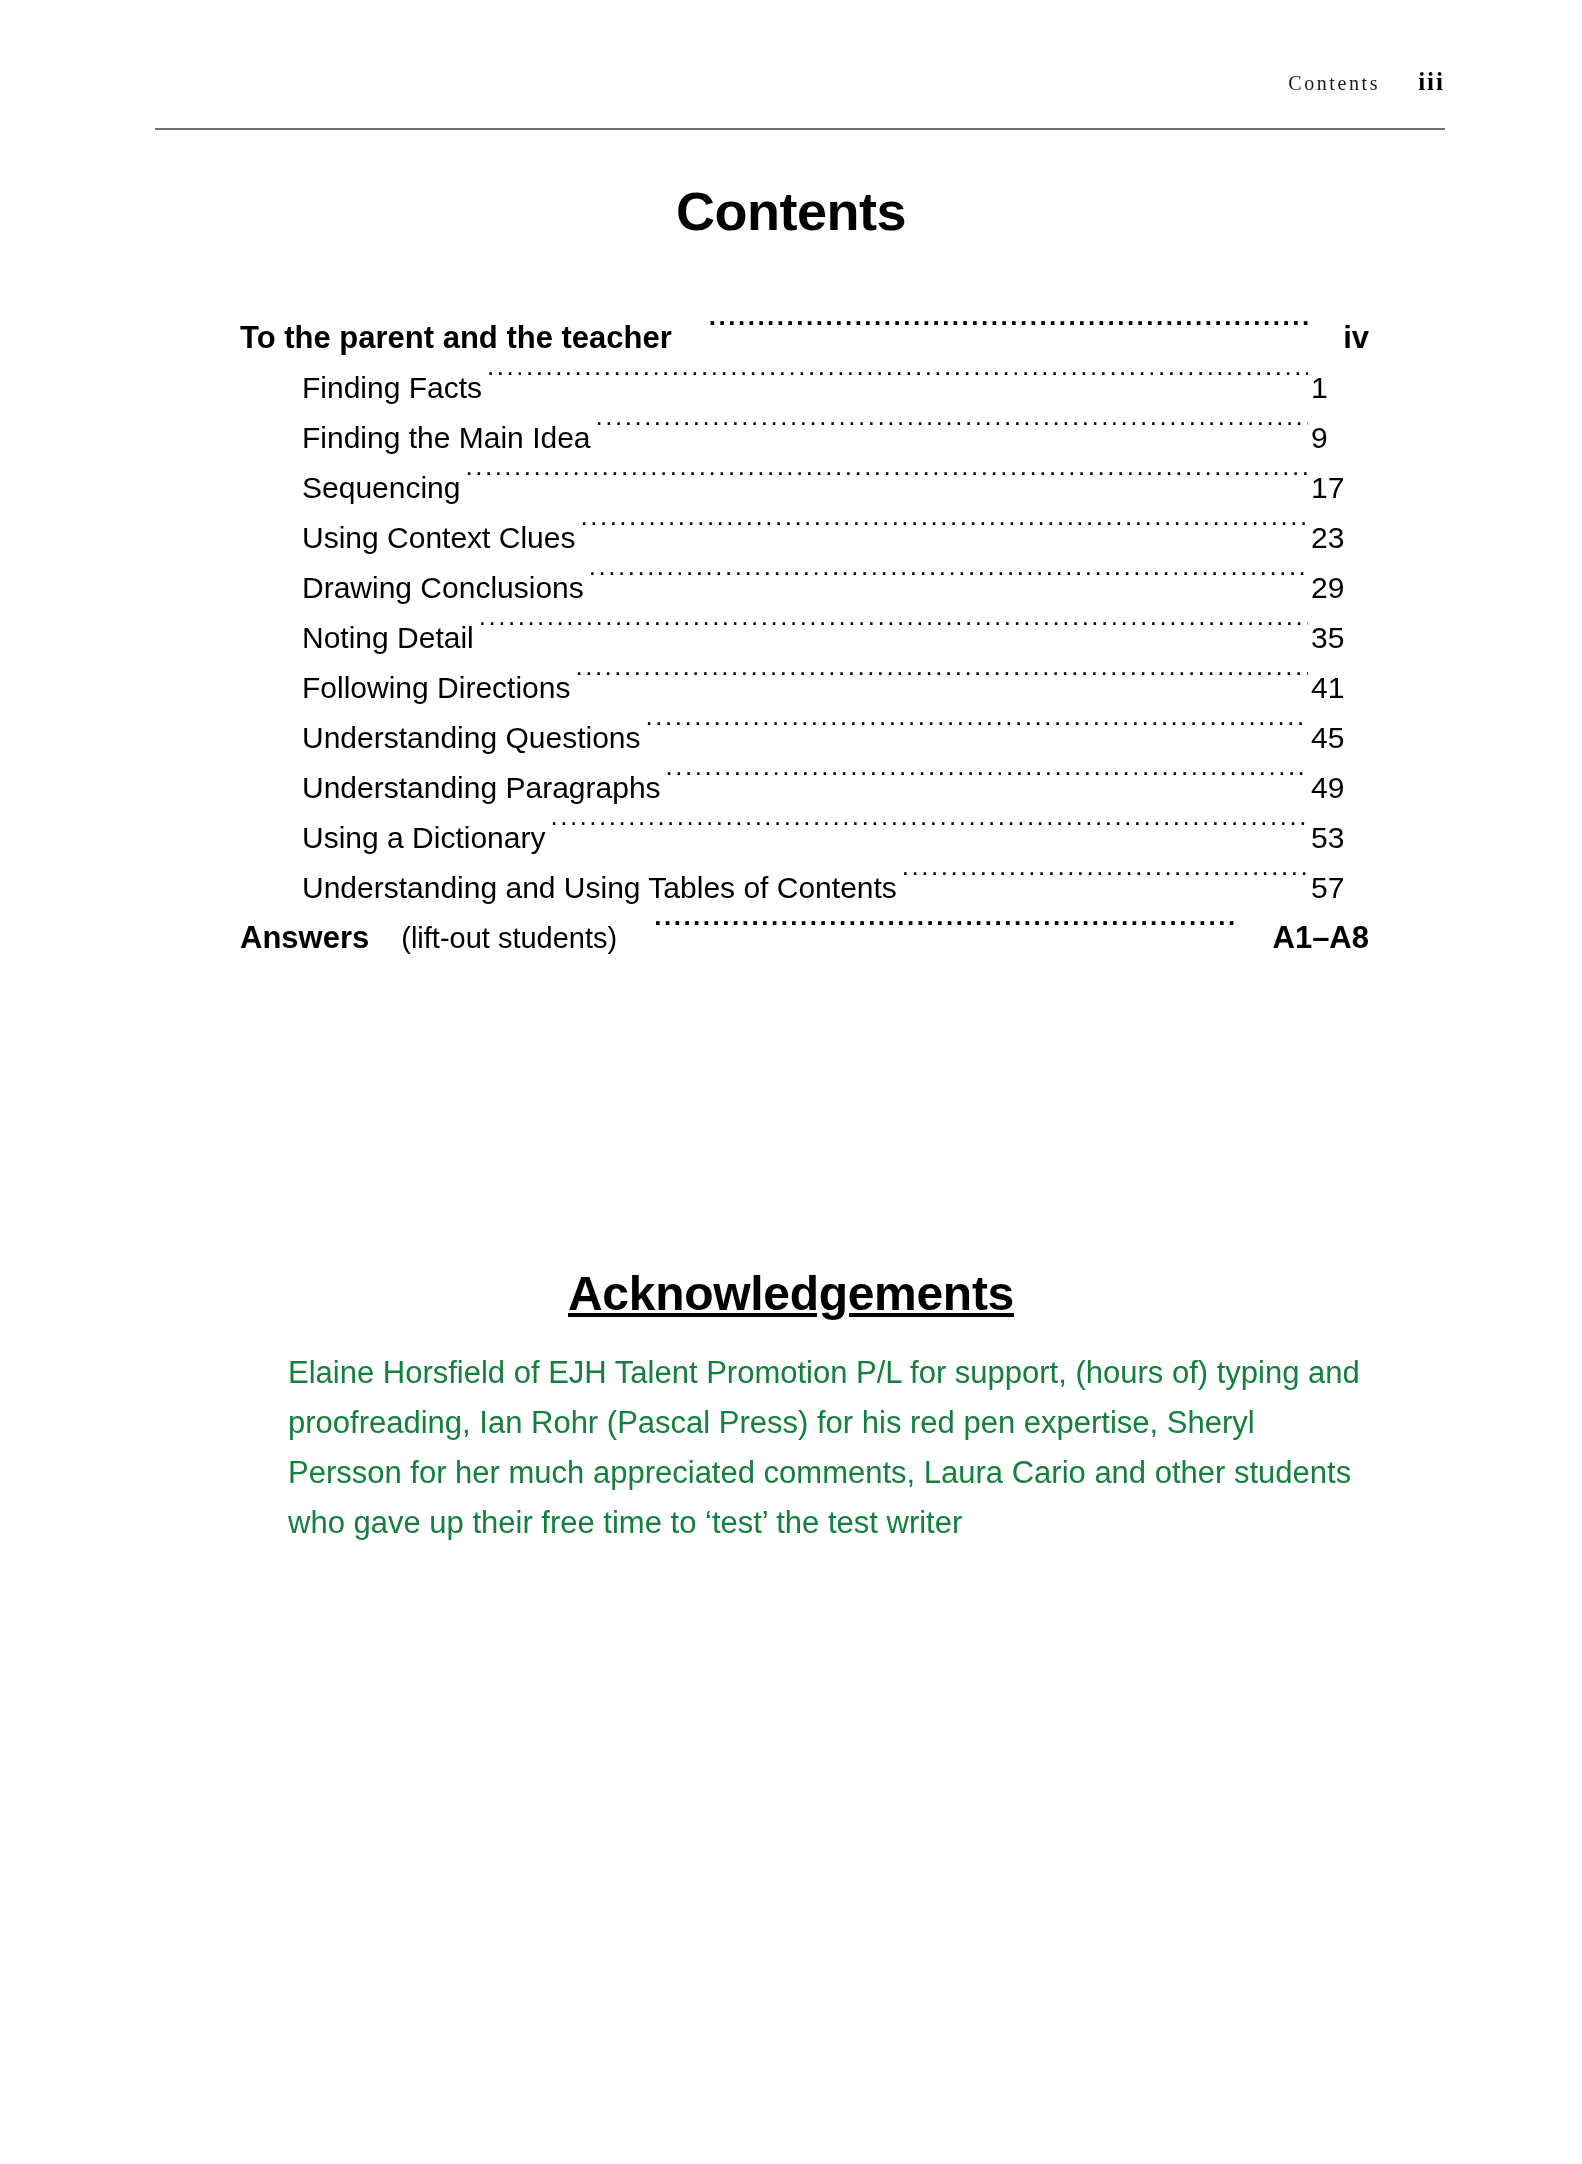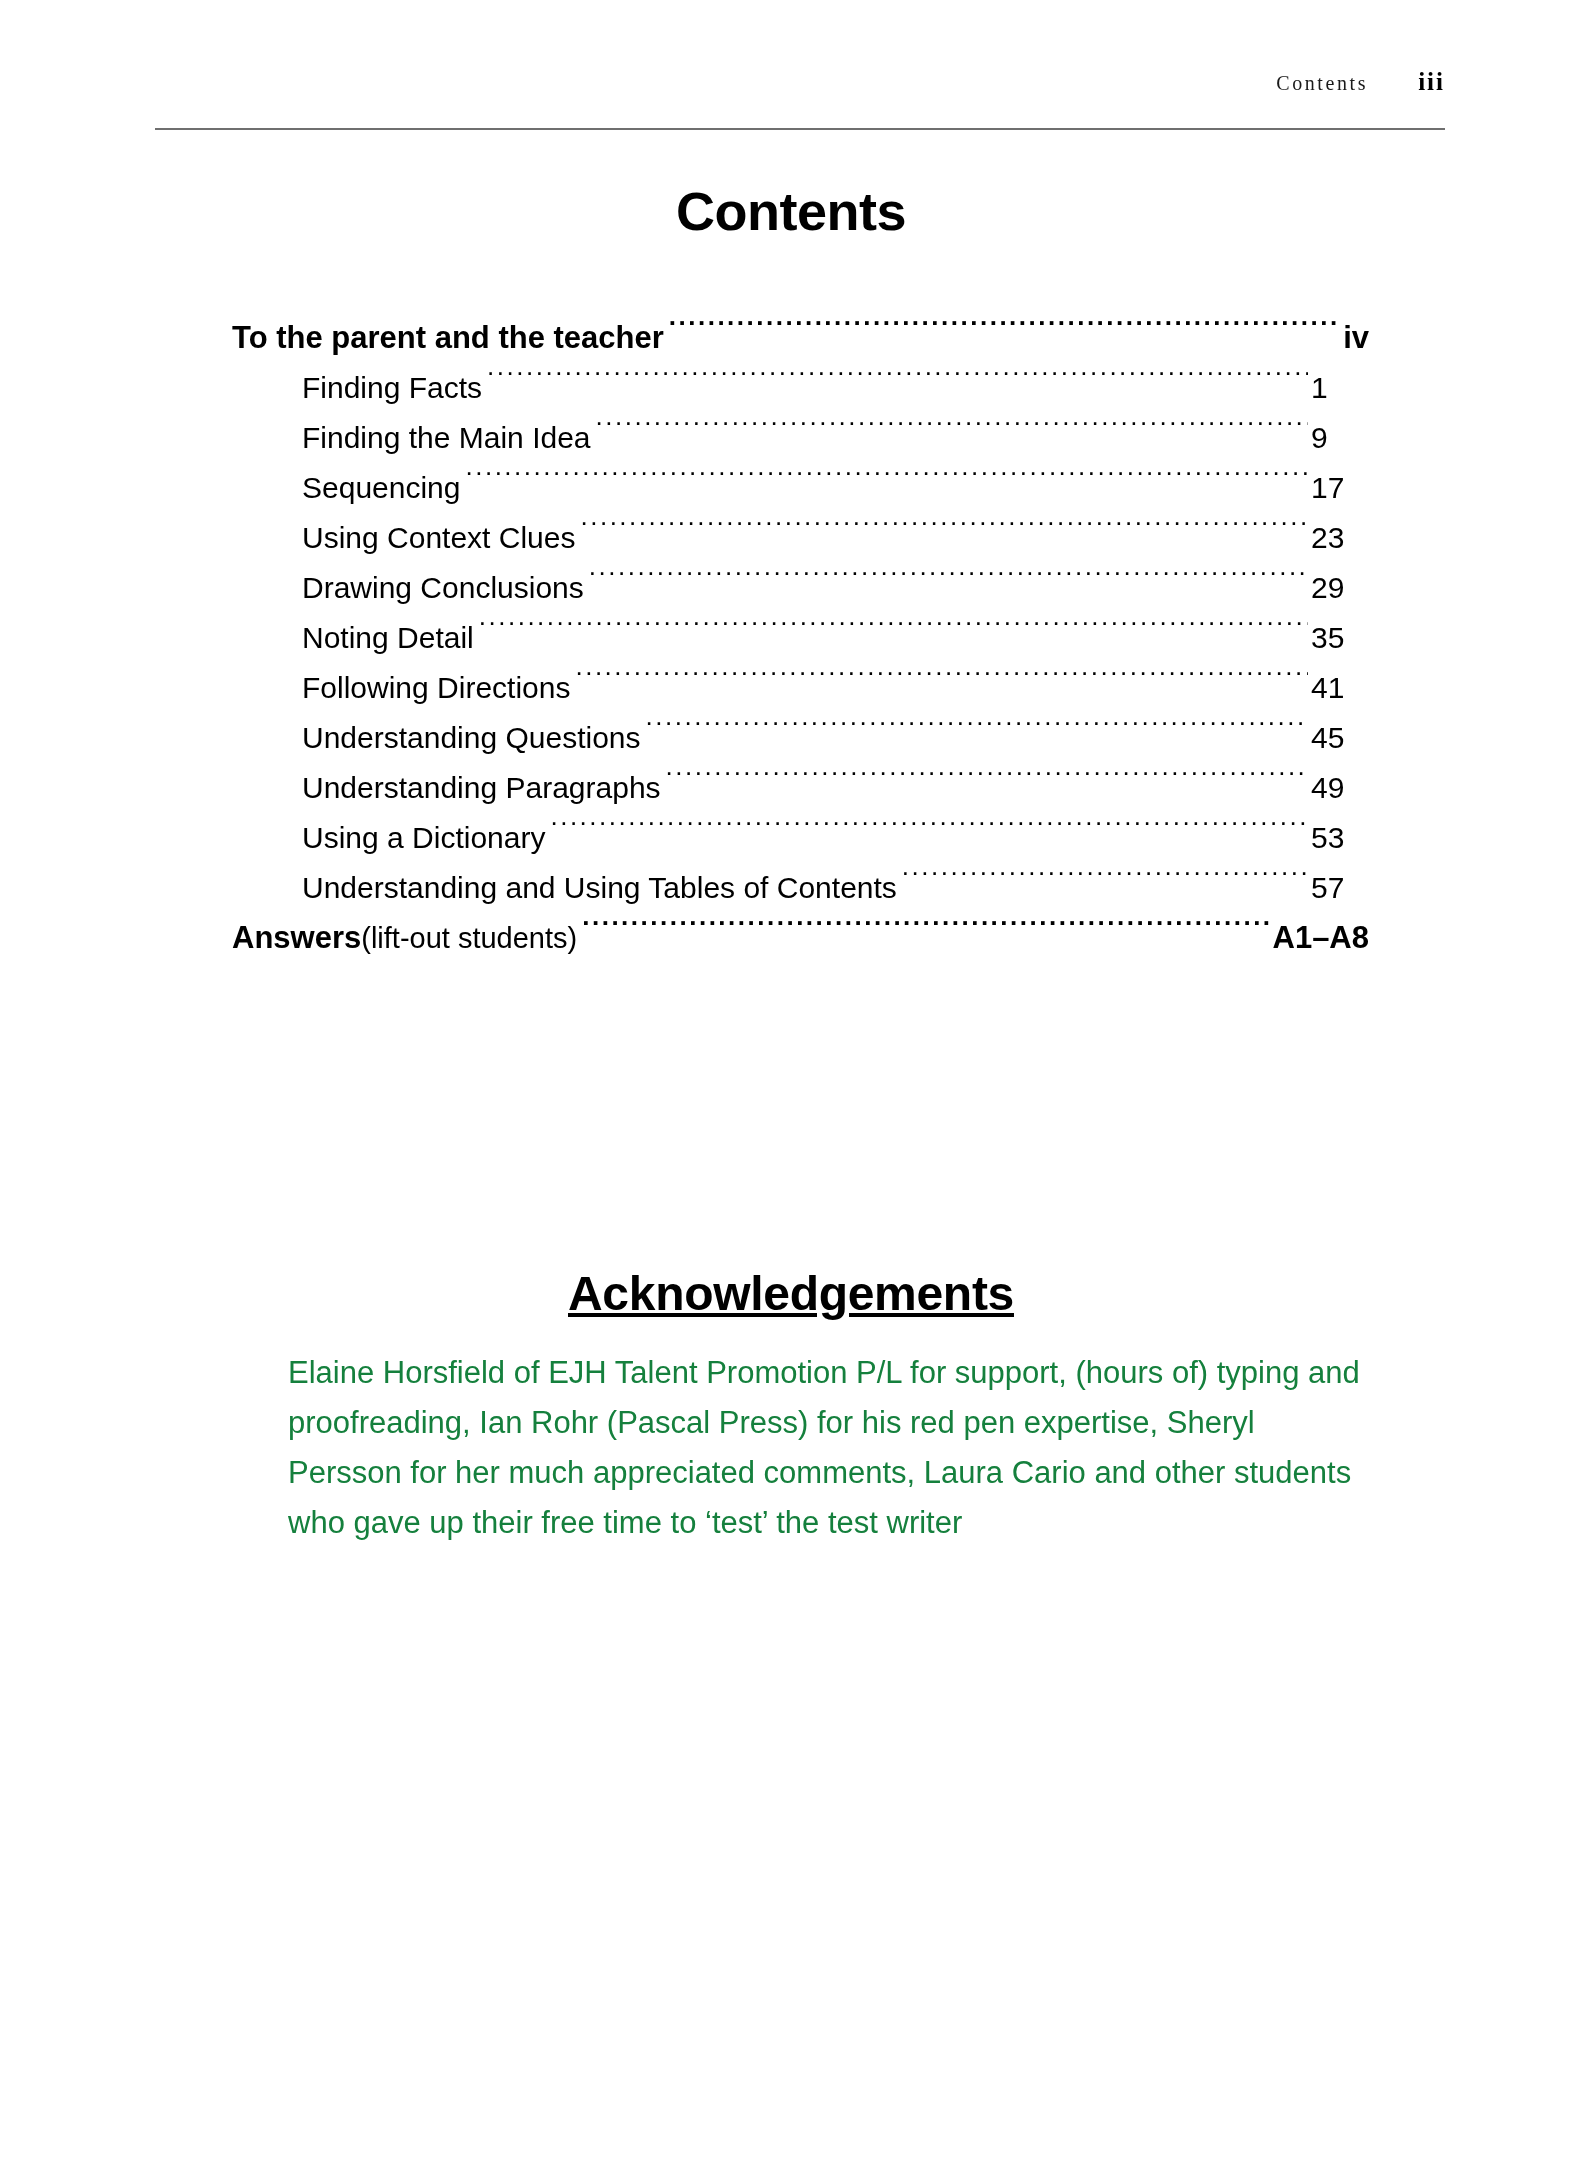"iii" .running-header .hdr-page { margin-left: 50px -> 38px }
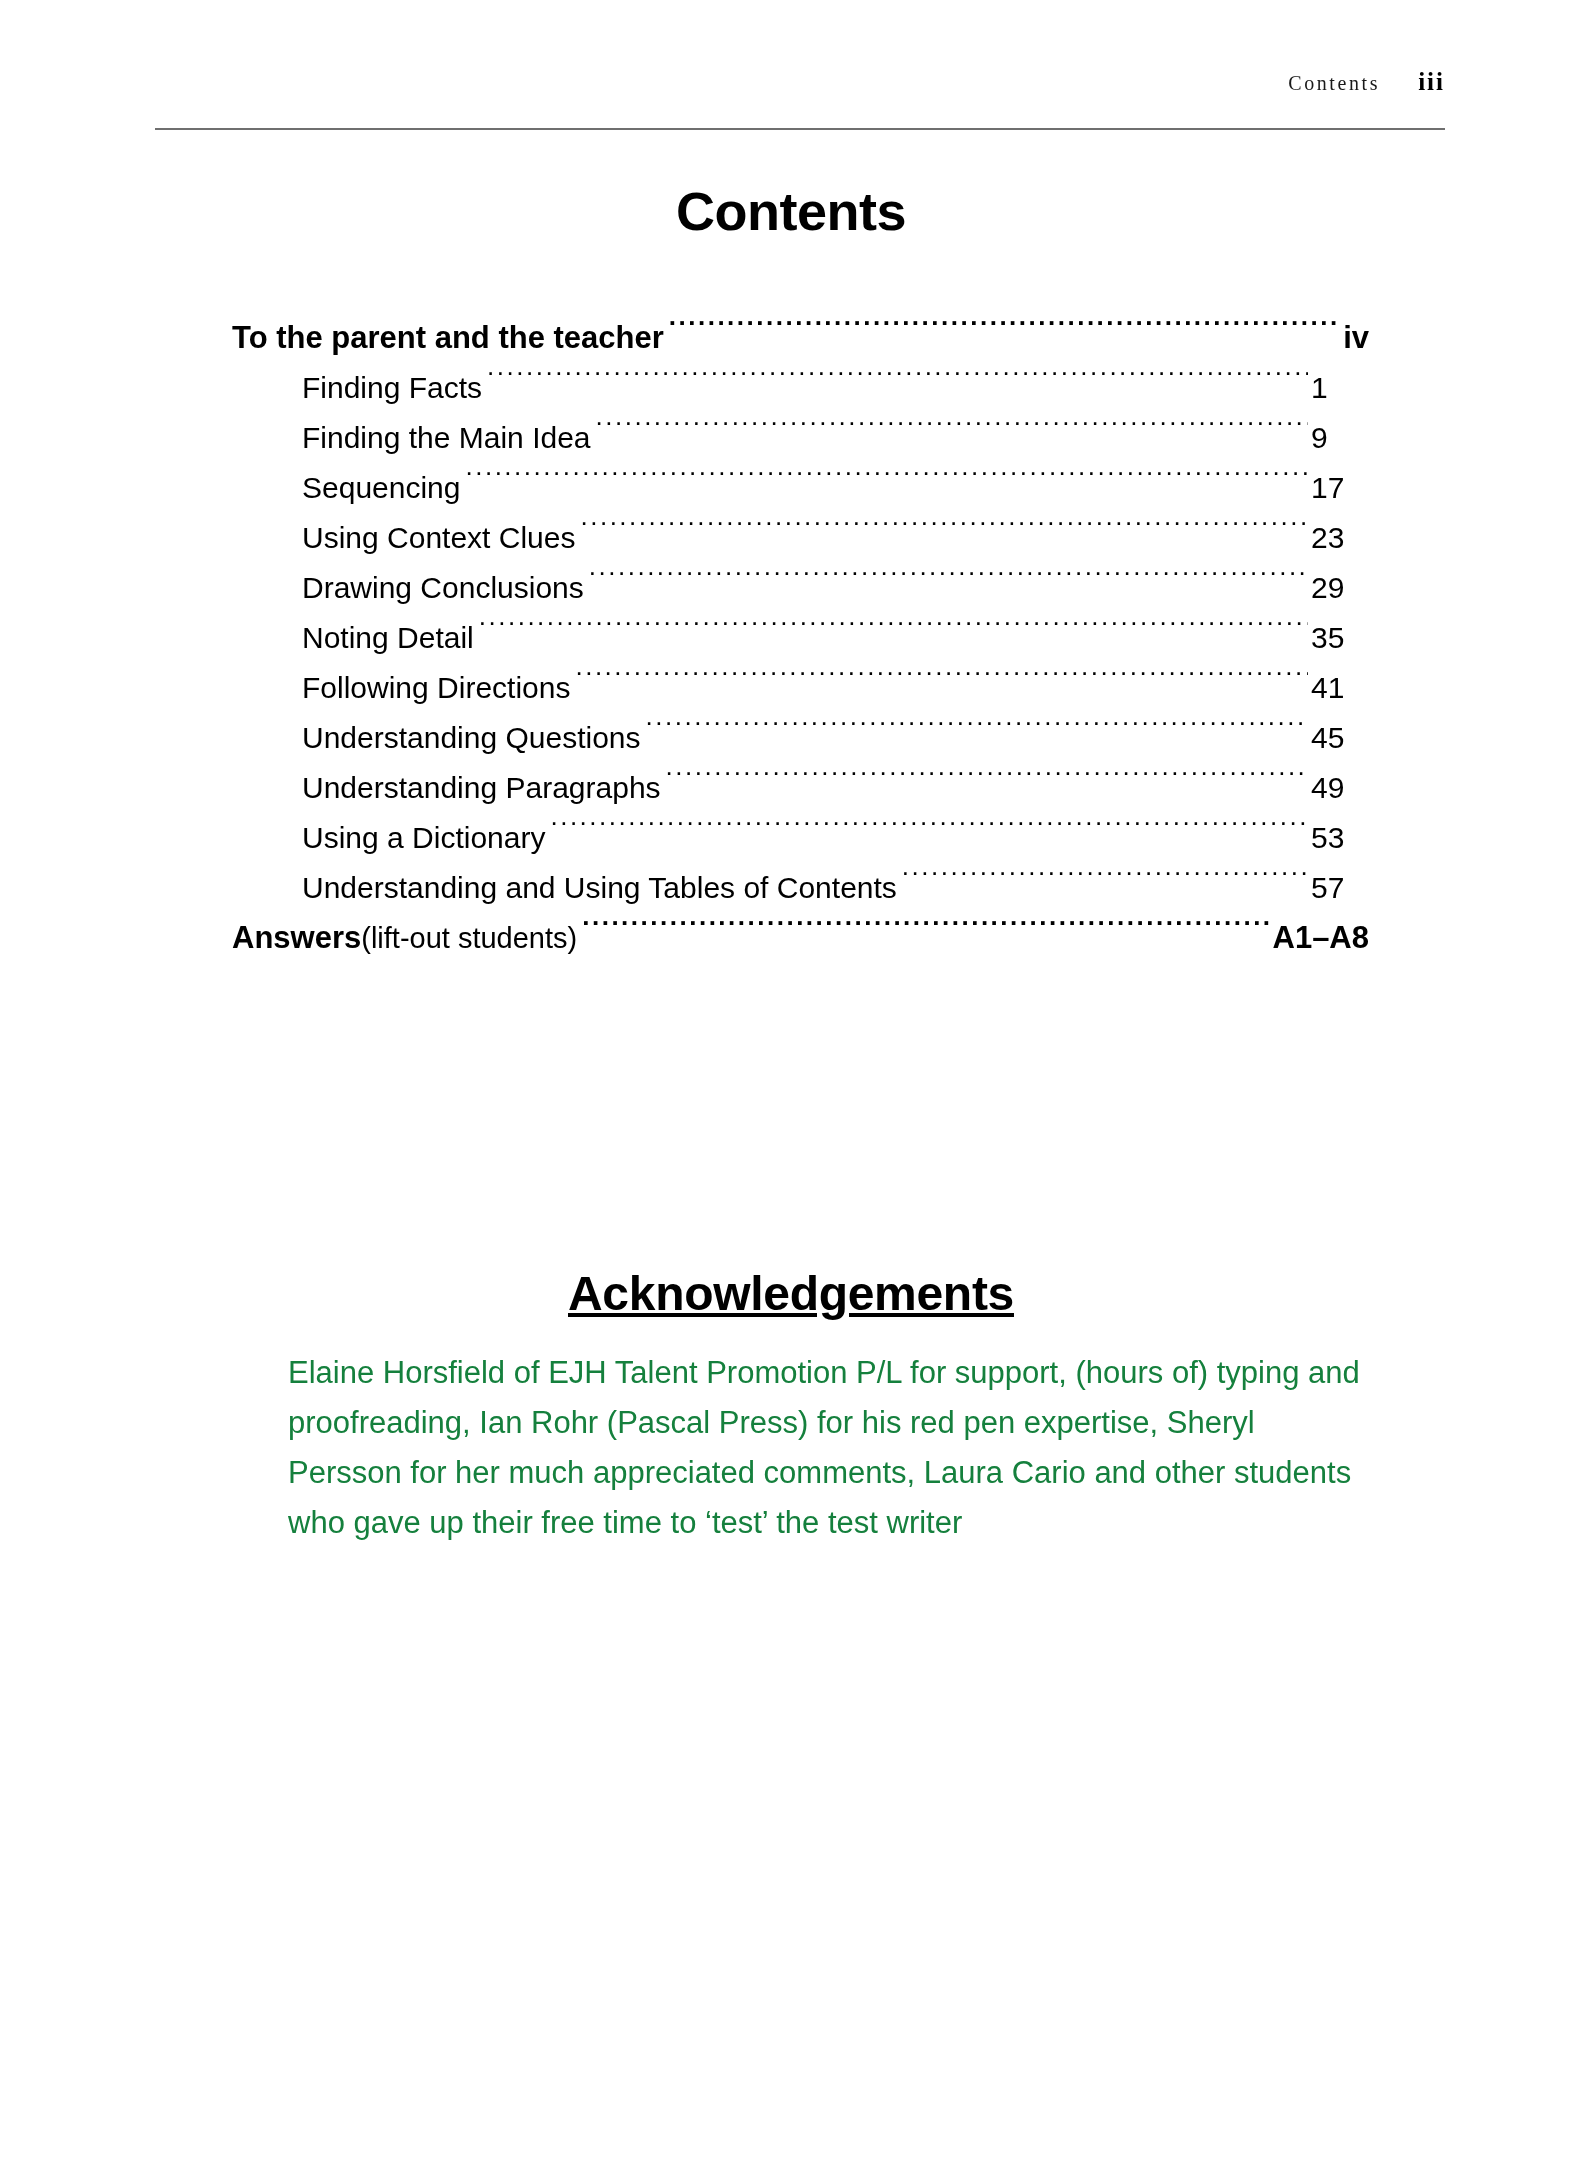"To the parent and the" .toc-row.level-0 { gap: none -> 32px; margin-left: 8px -> 16px }
